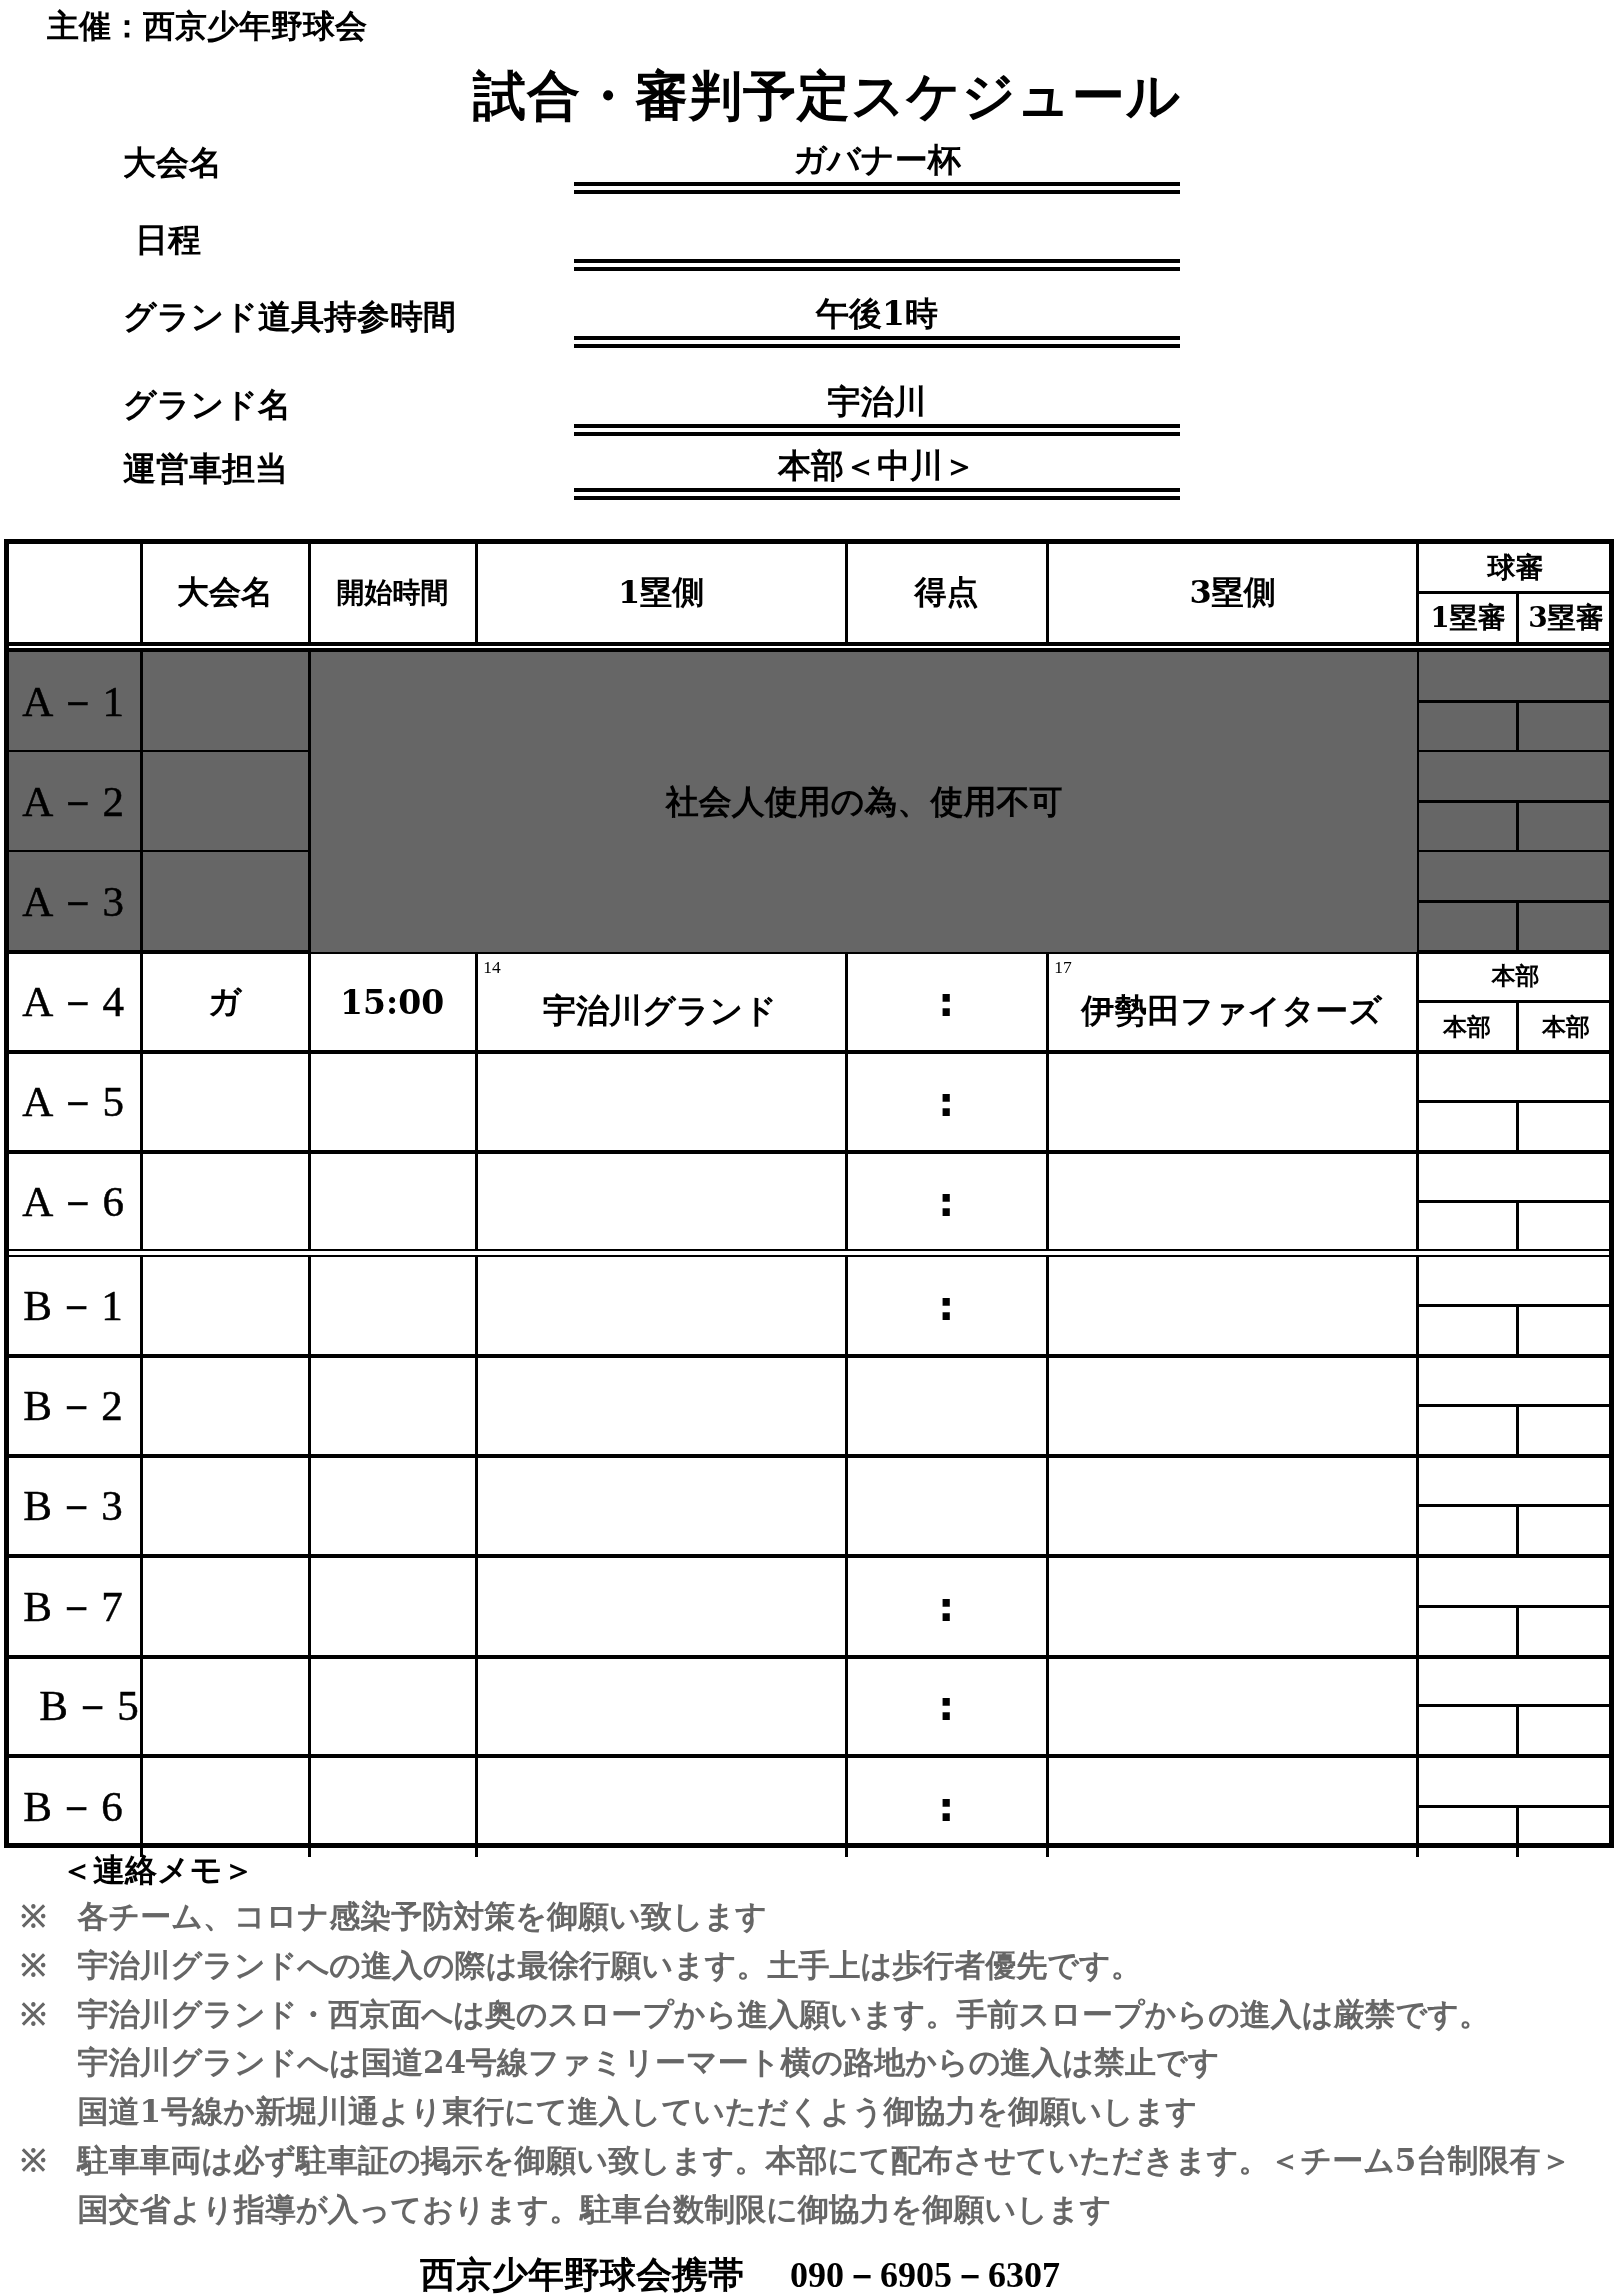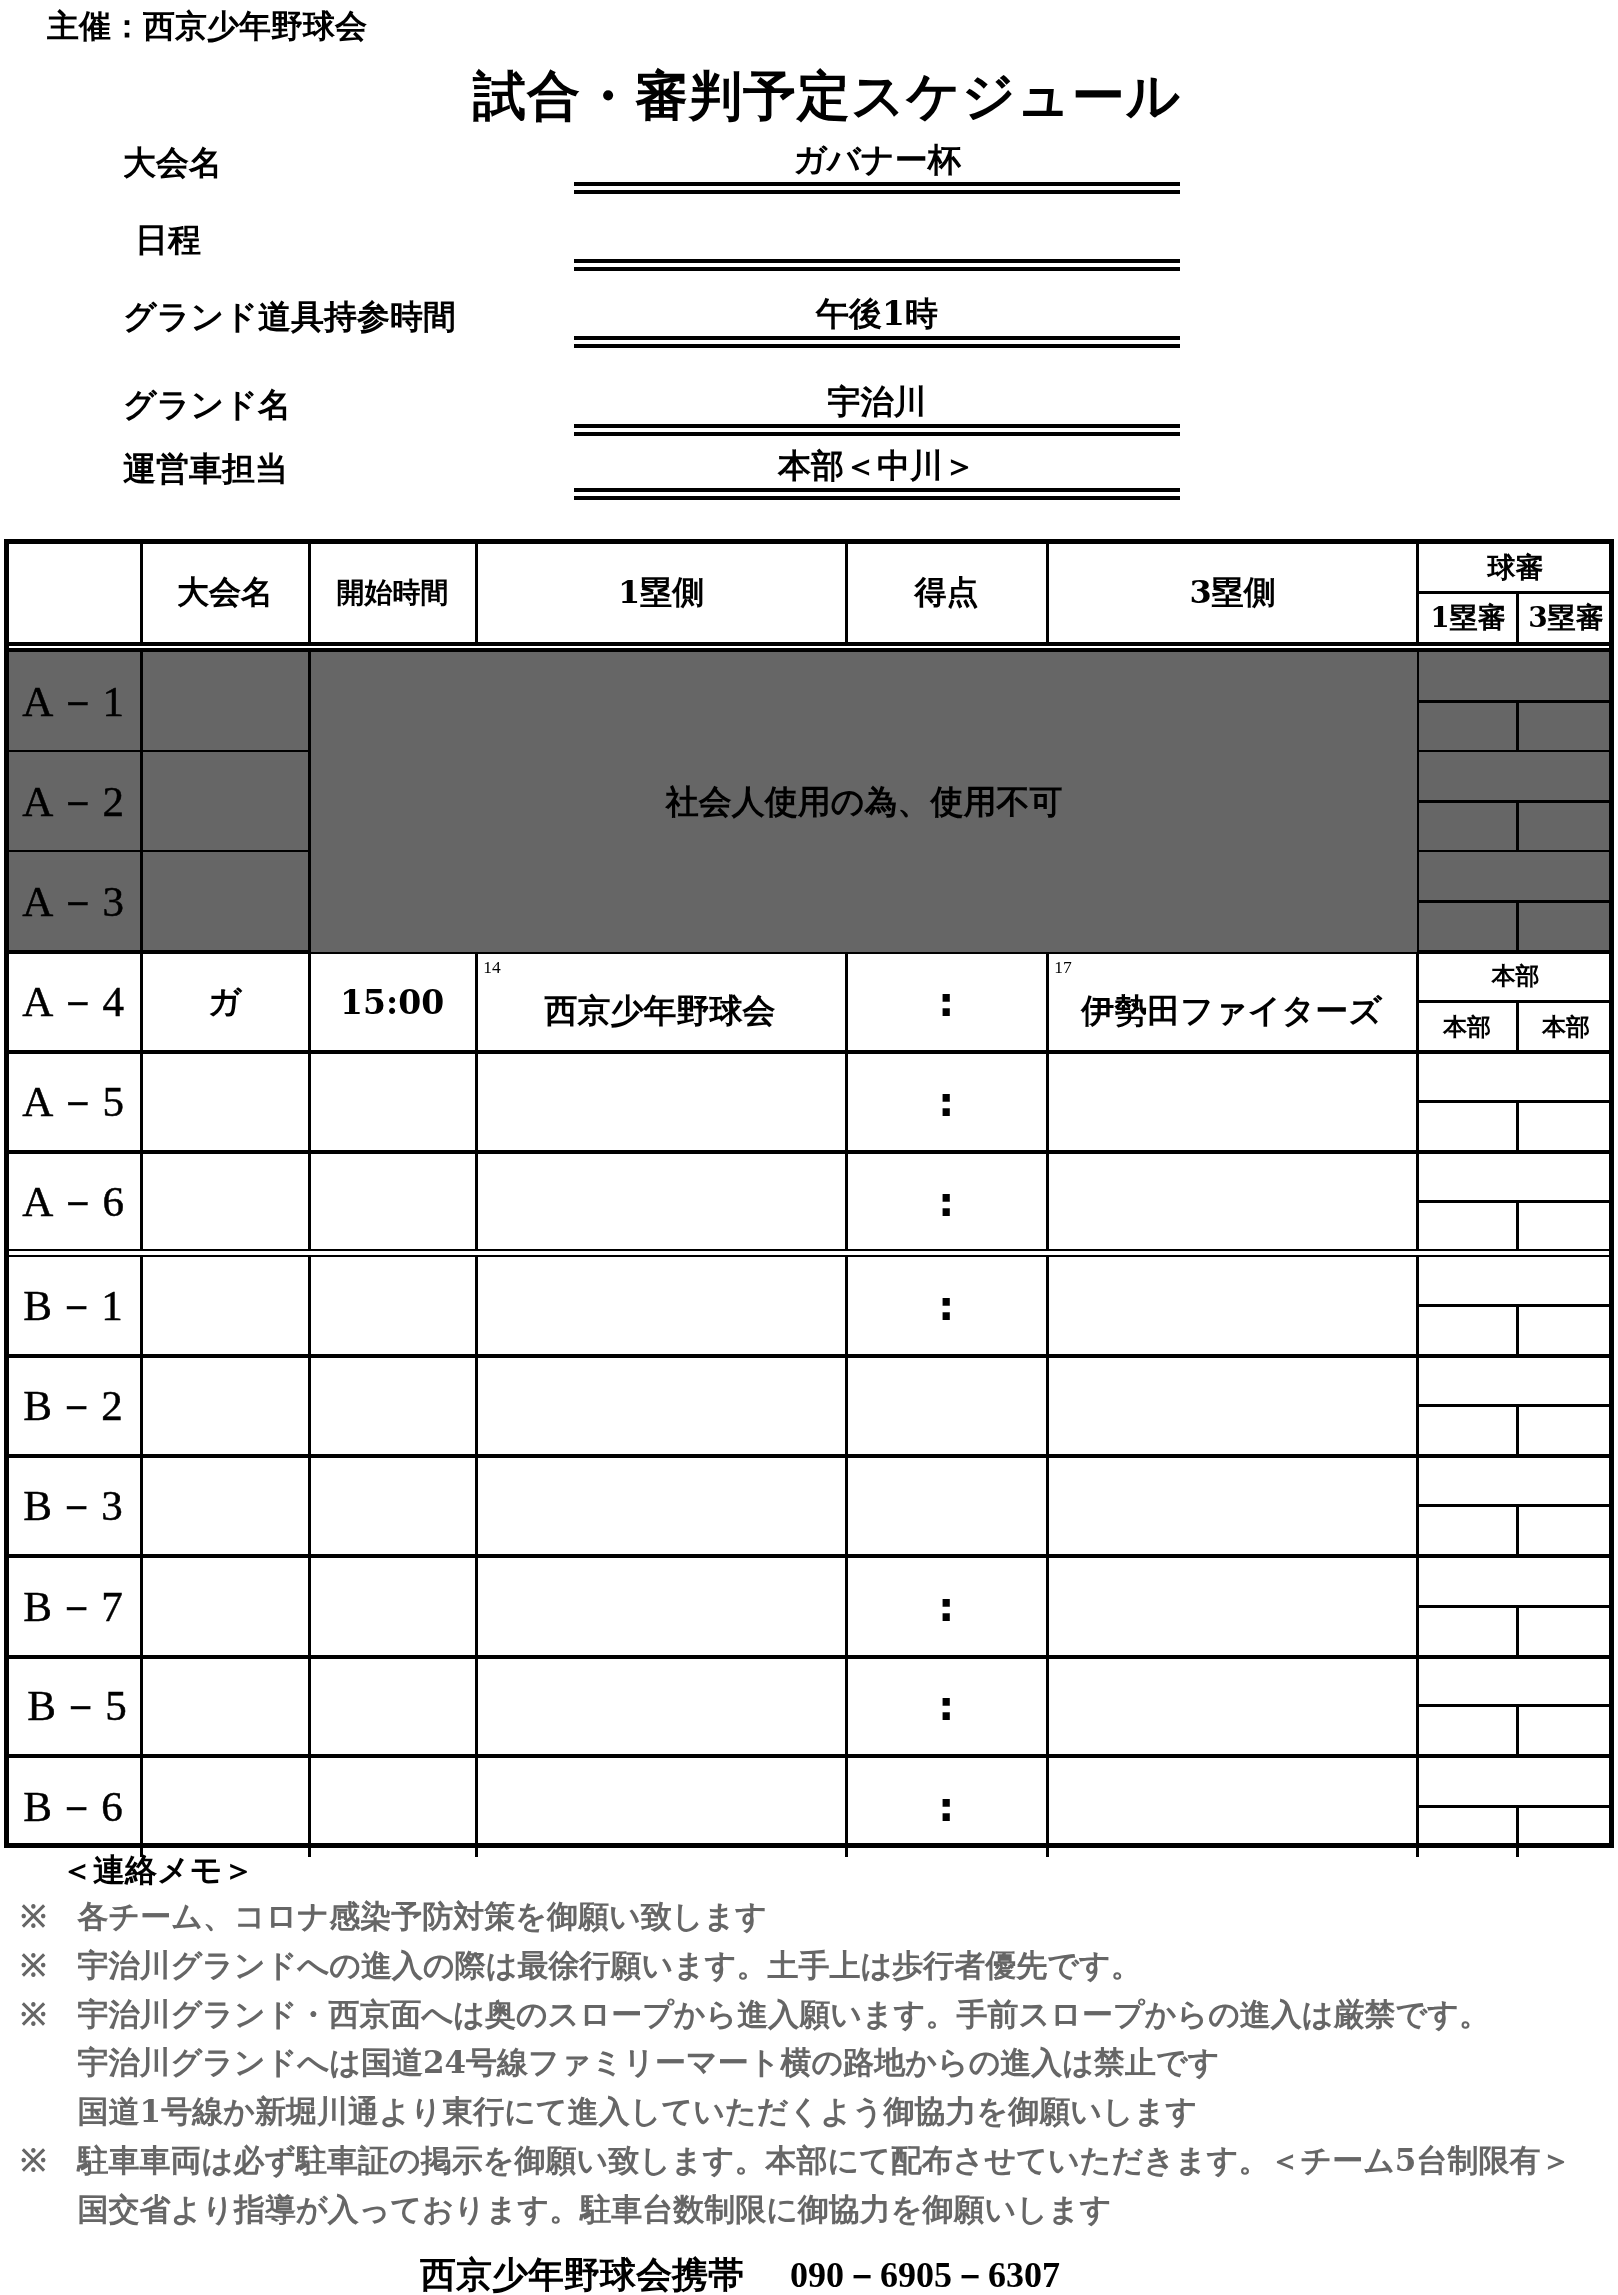"西京少年野球会" span.team { text: 西京少年野球会 -> 宇治川グランド }
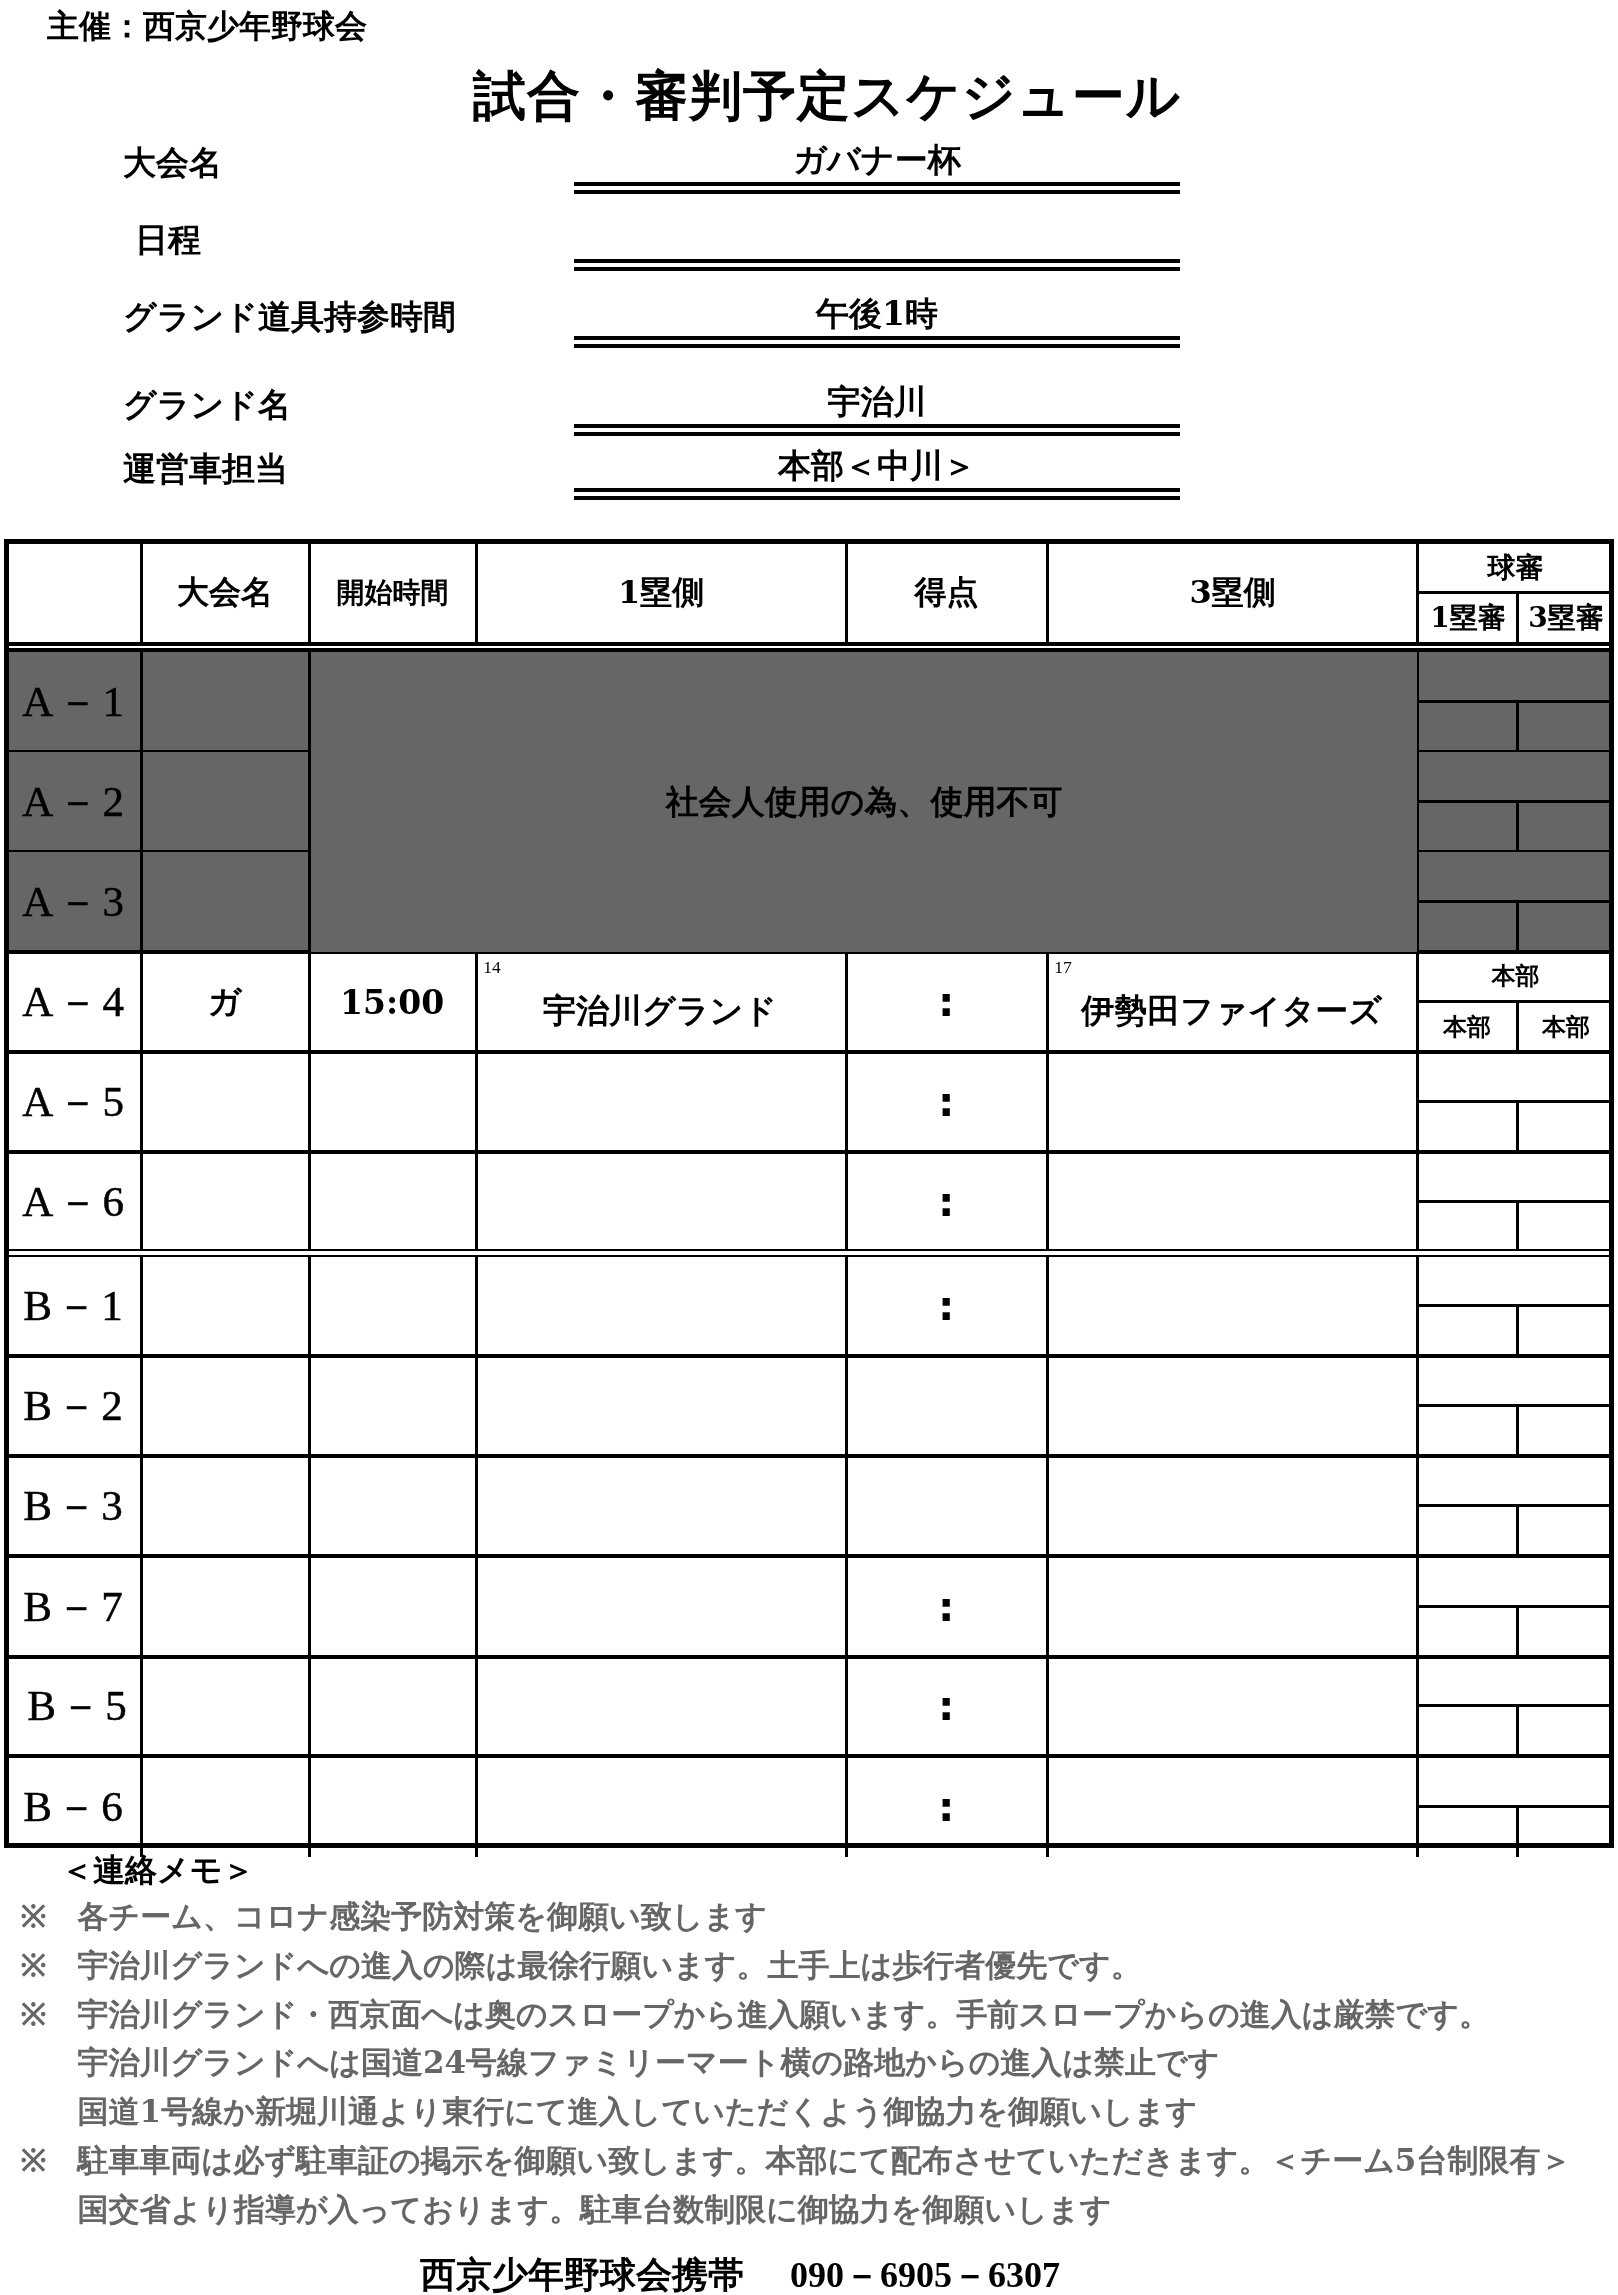"B－5" div.cell { left: 4px -> 16px }
